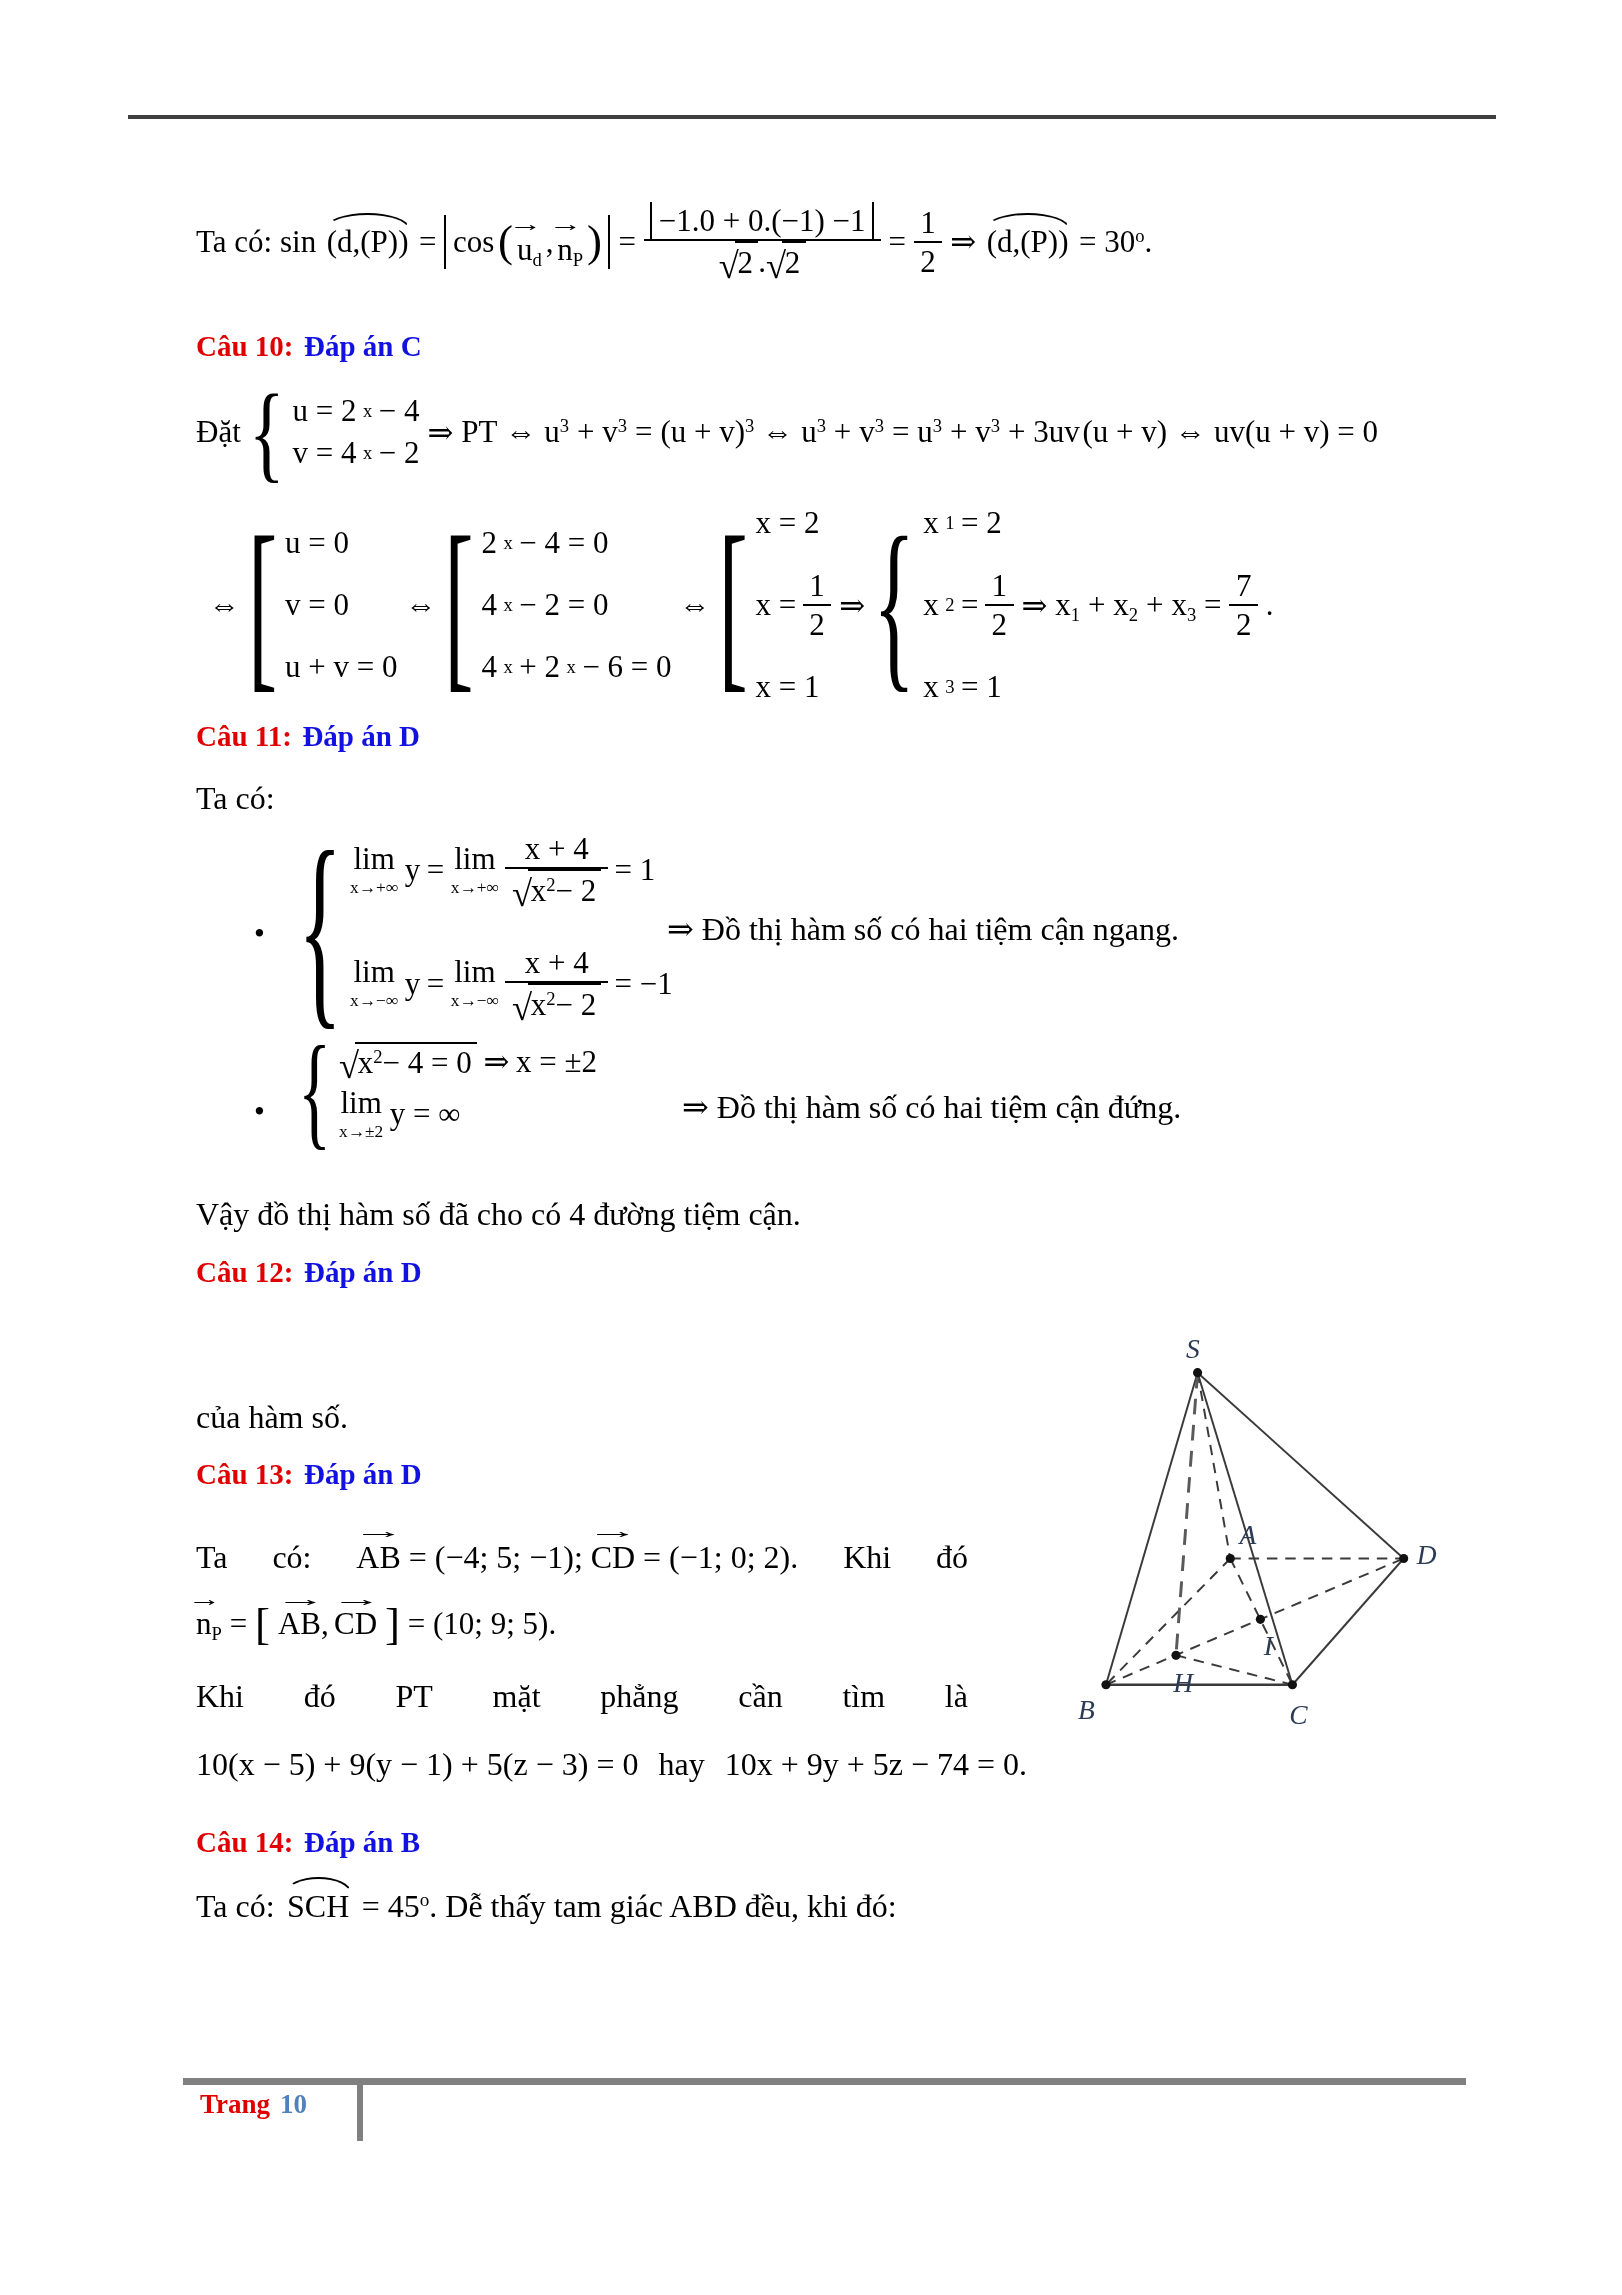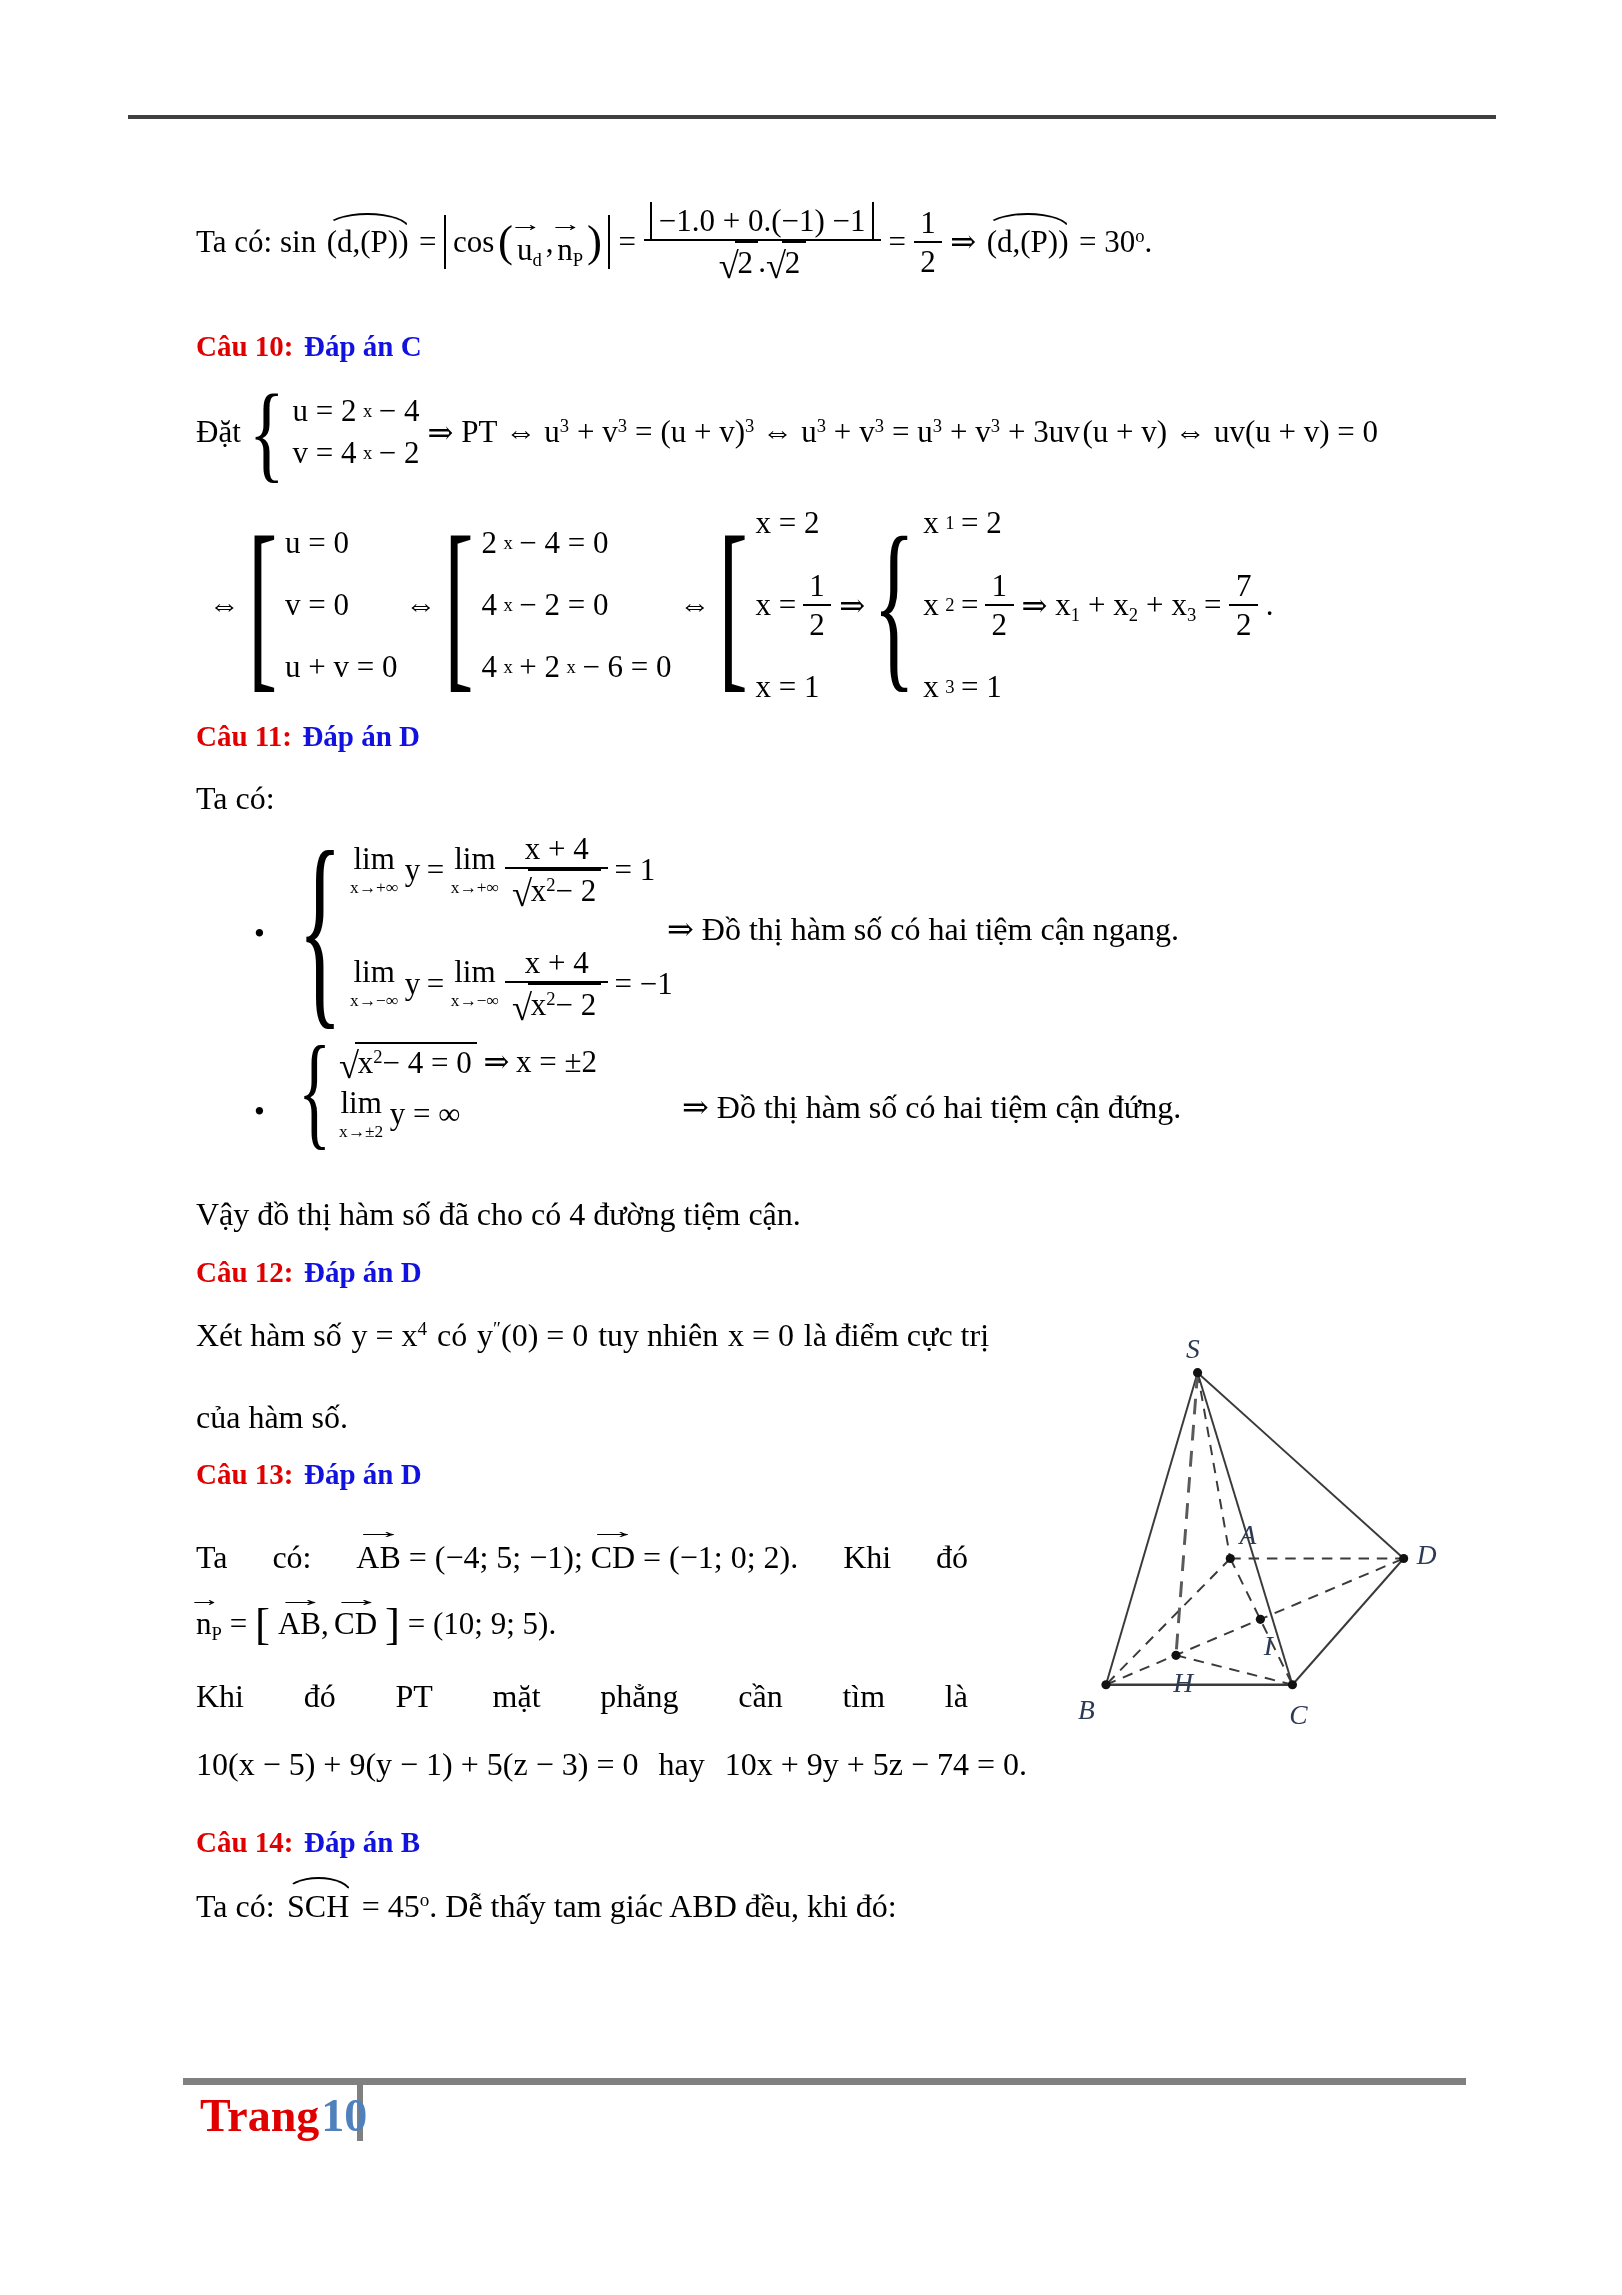"Xét hàm số" div.blk { html: <div> <span>Xét hàm số</span> <span><span>y = x</span><span>4</span></span> <span>có</span> <span><span>y</span><span>″</span><span>(0) = 0</span></span> <span>tuy nhiên</span> <span>x = 0</span> <span>là điểm cực trị</span> </div> -> none }
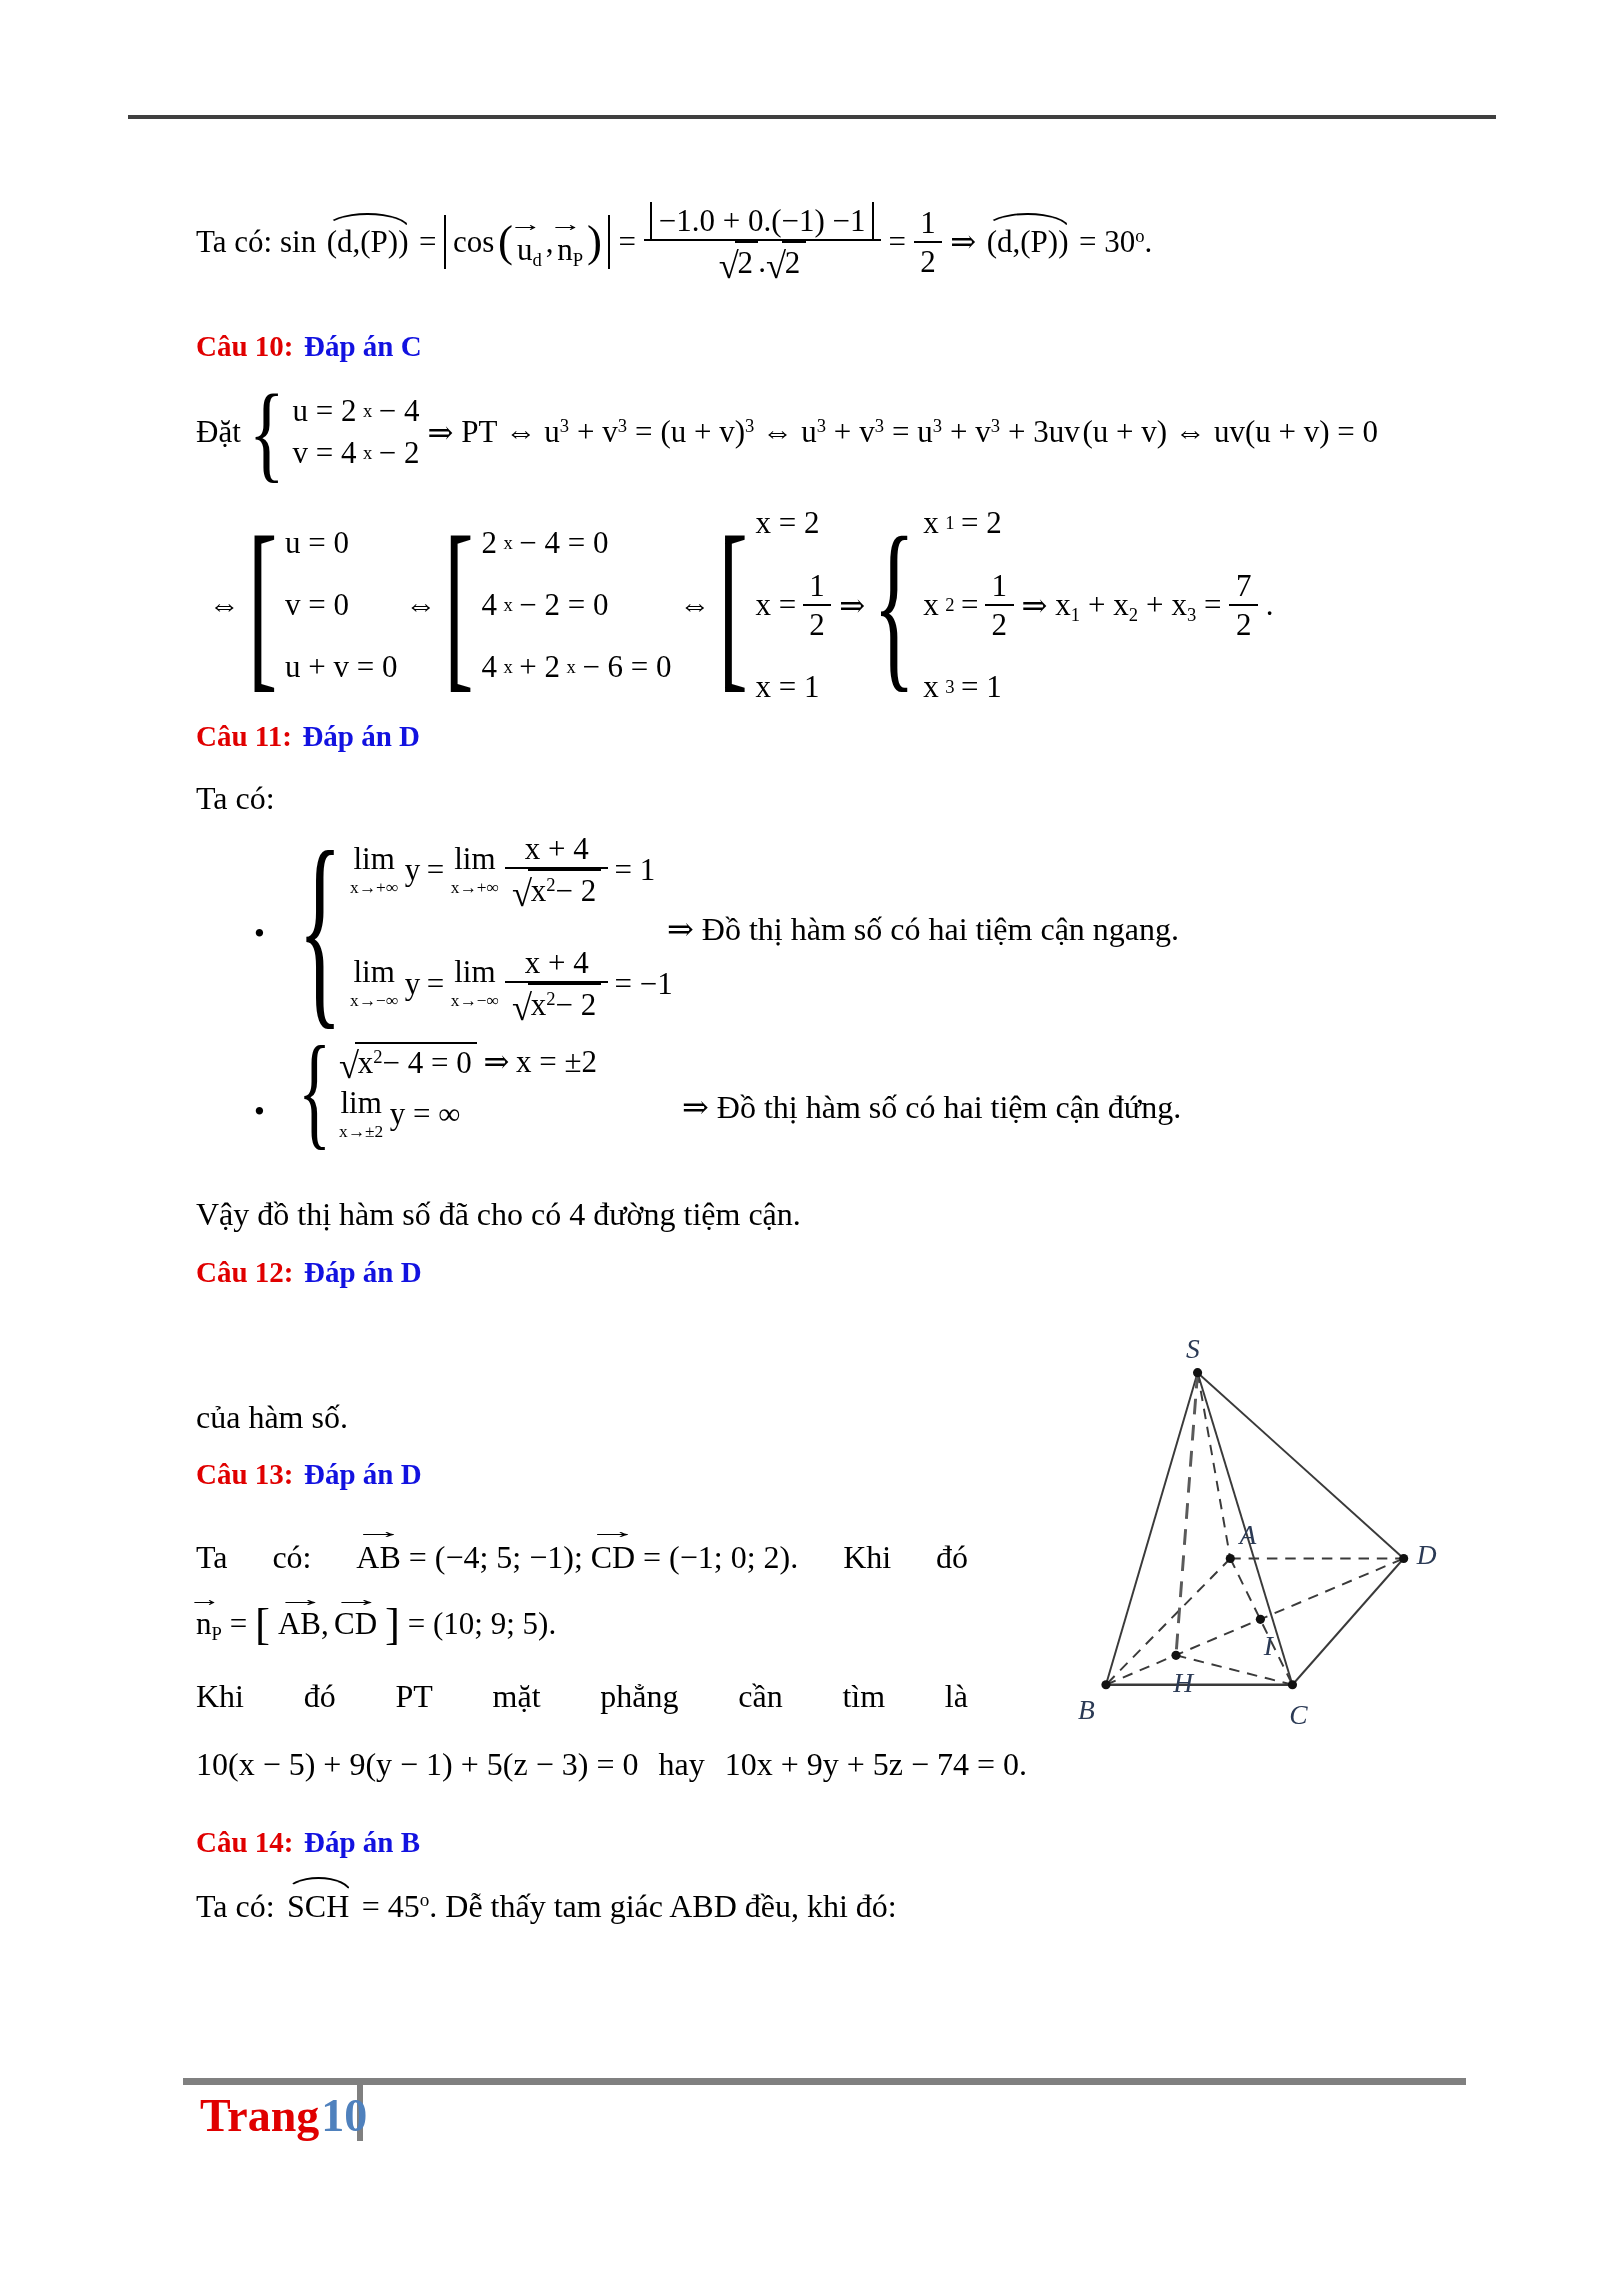"Trang" div.blk { font-size: 46px -> 27px; gap: 2px -> 10px }
